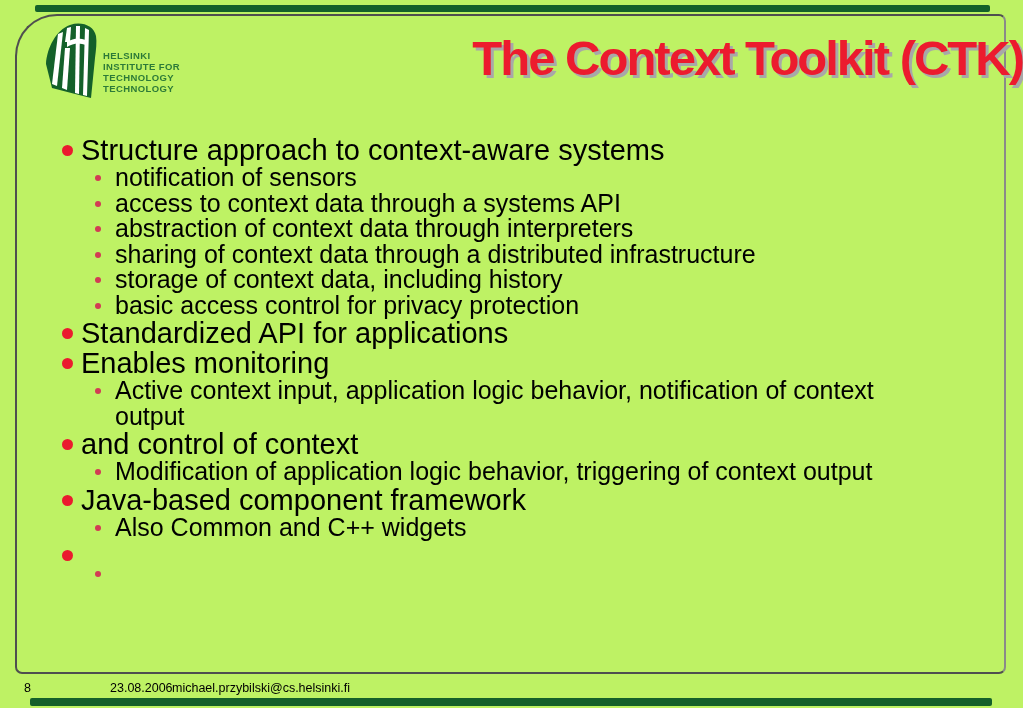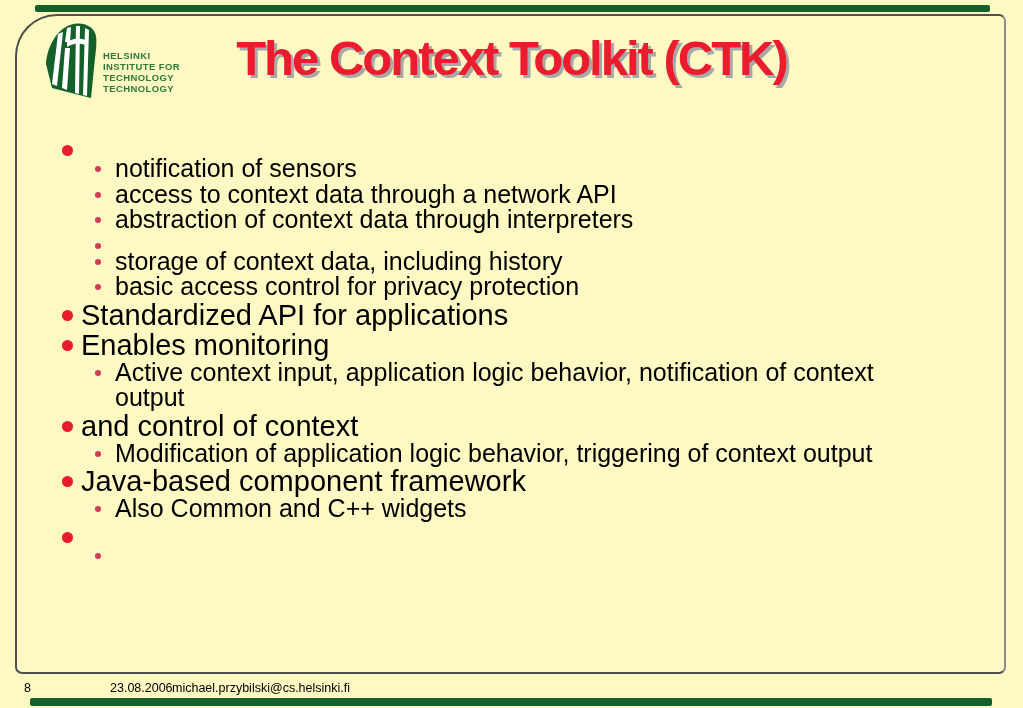"HELSINKI" .slide { background: #fef9c3 -> #bef264 }
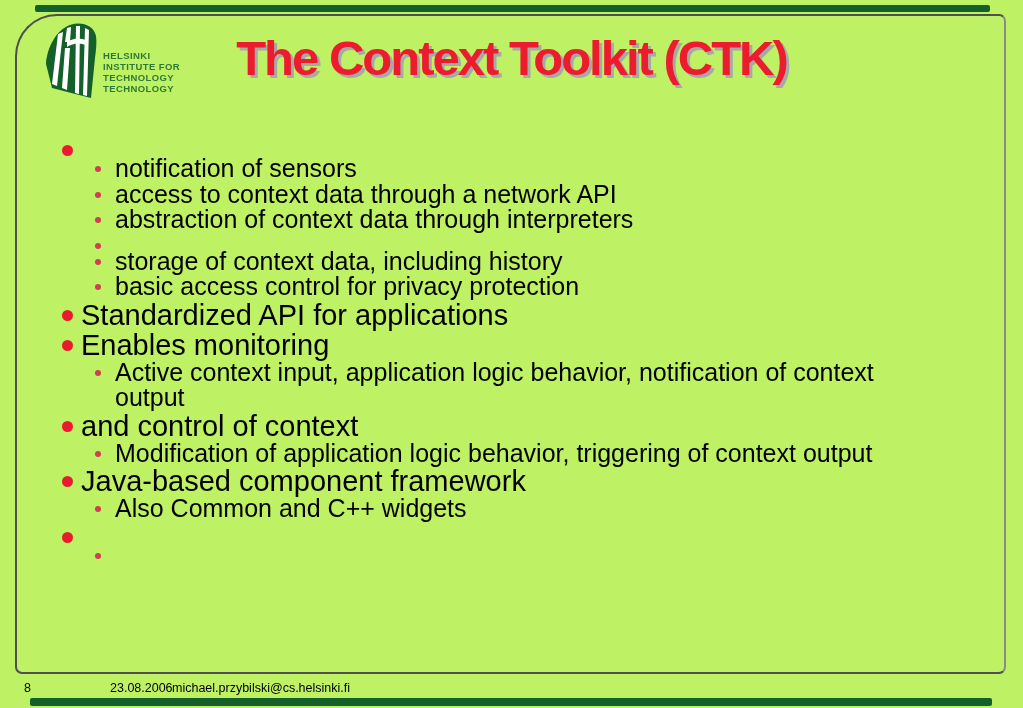"The Context Toolkit (CTK)" .title { text-align: center -> right }
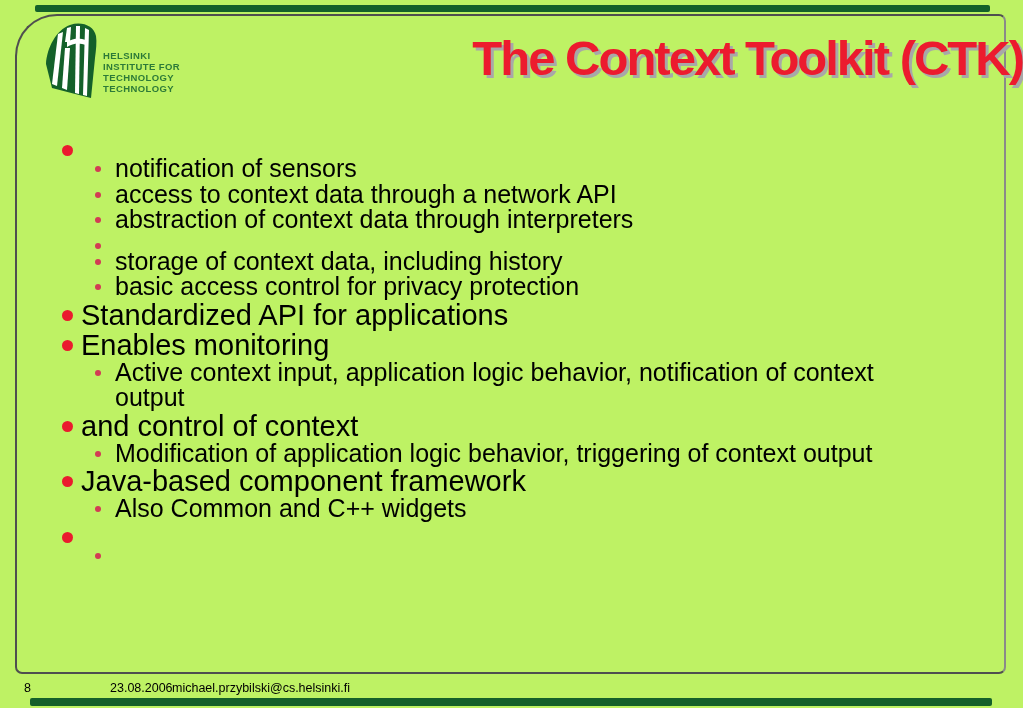"Structure approach to context-aware" span.txt { html: none -> <span>Structure approach to context-aware systems</span> }
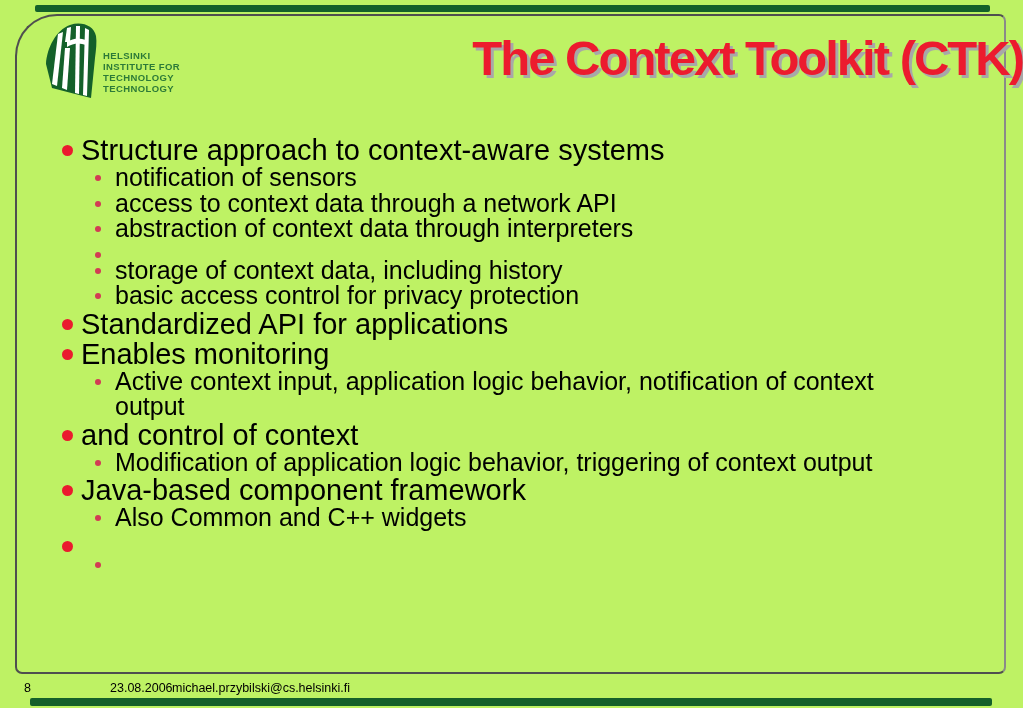"access to context data through" span.txt { text: network -> systems }
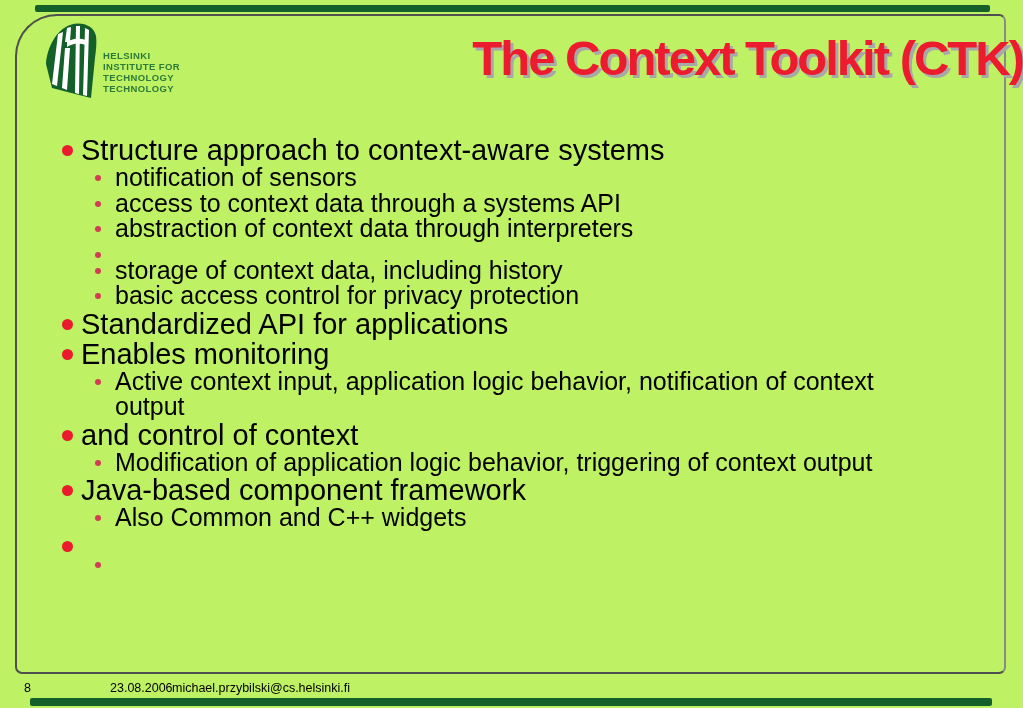"sharing of context data through" span.txt { html: none -> <span>sharing of context data through a distributed infrastructure</span> }
